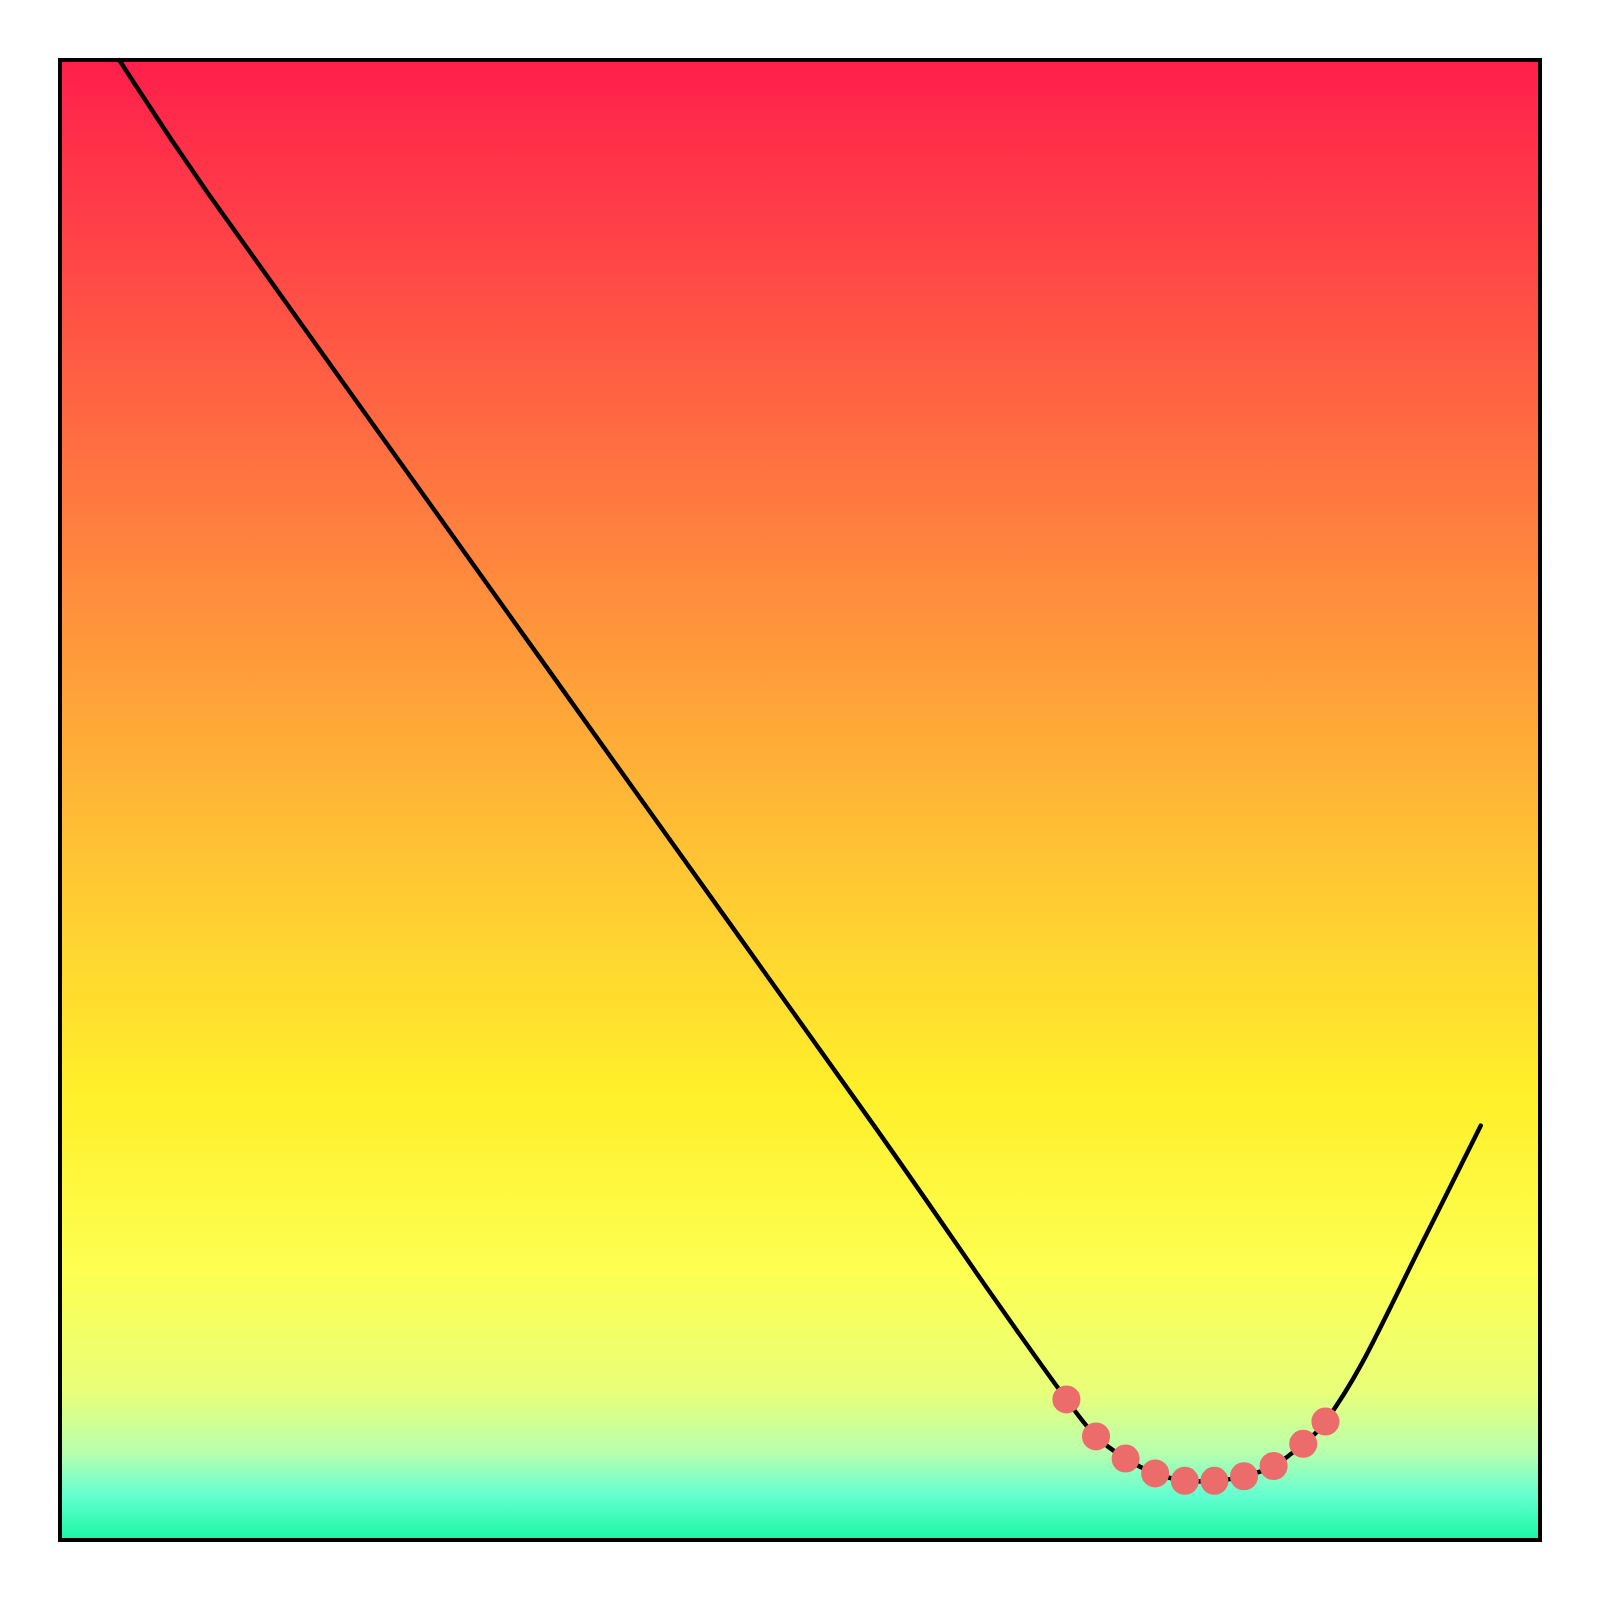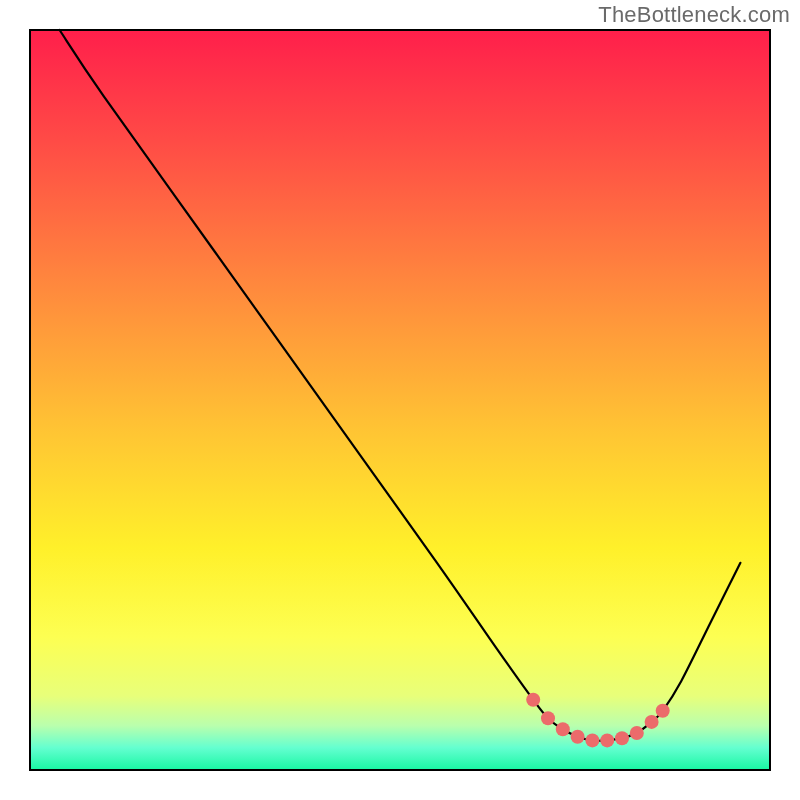"TheBottleneck.com" div.watermark { html: <div>TheBottleneck.com</div> -> none }
